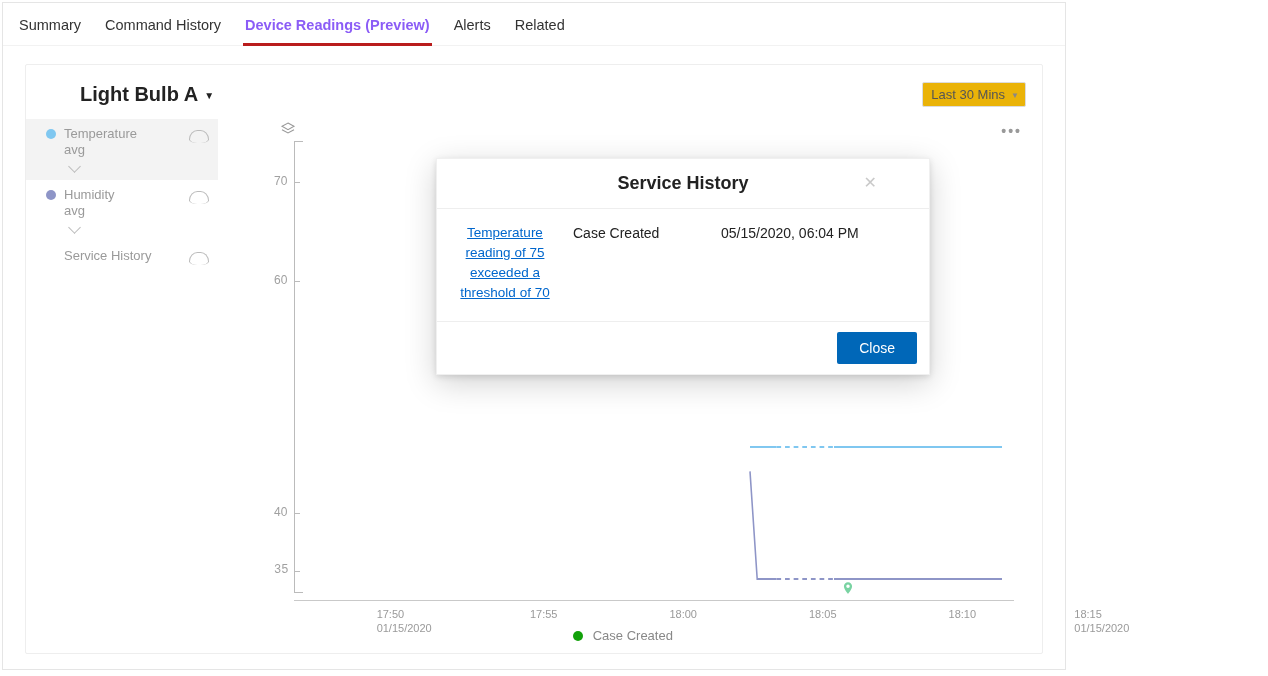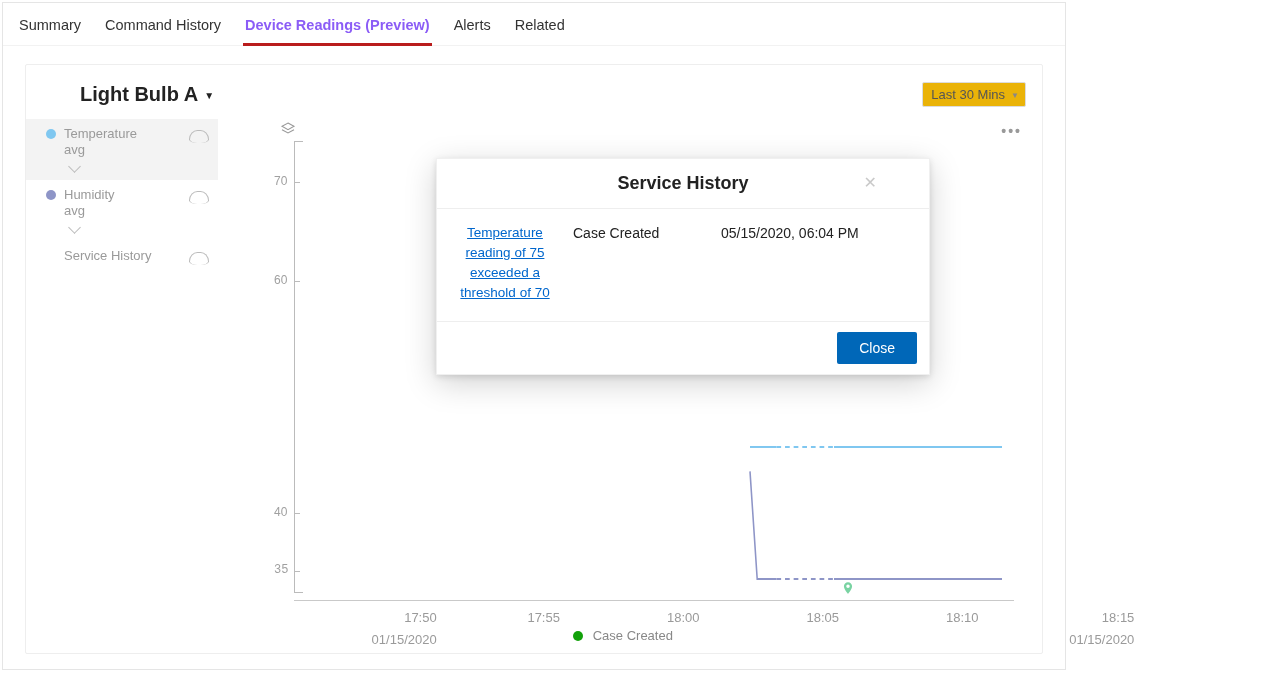"17:50" .xtick { font-size: 13px -> 11px; line-height: 22px -> 14px; text-align: right -> left }
